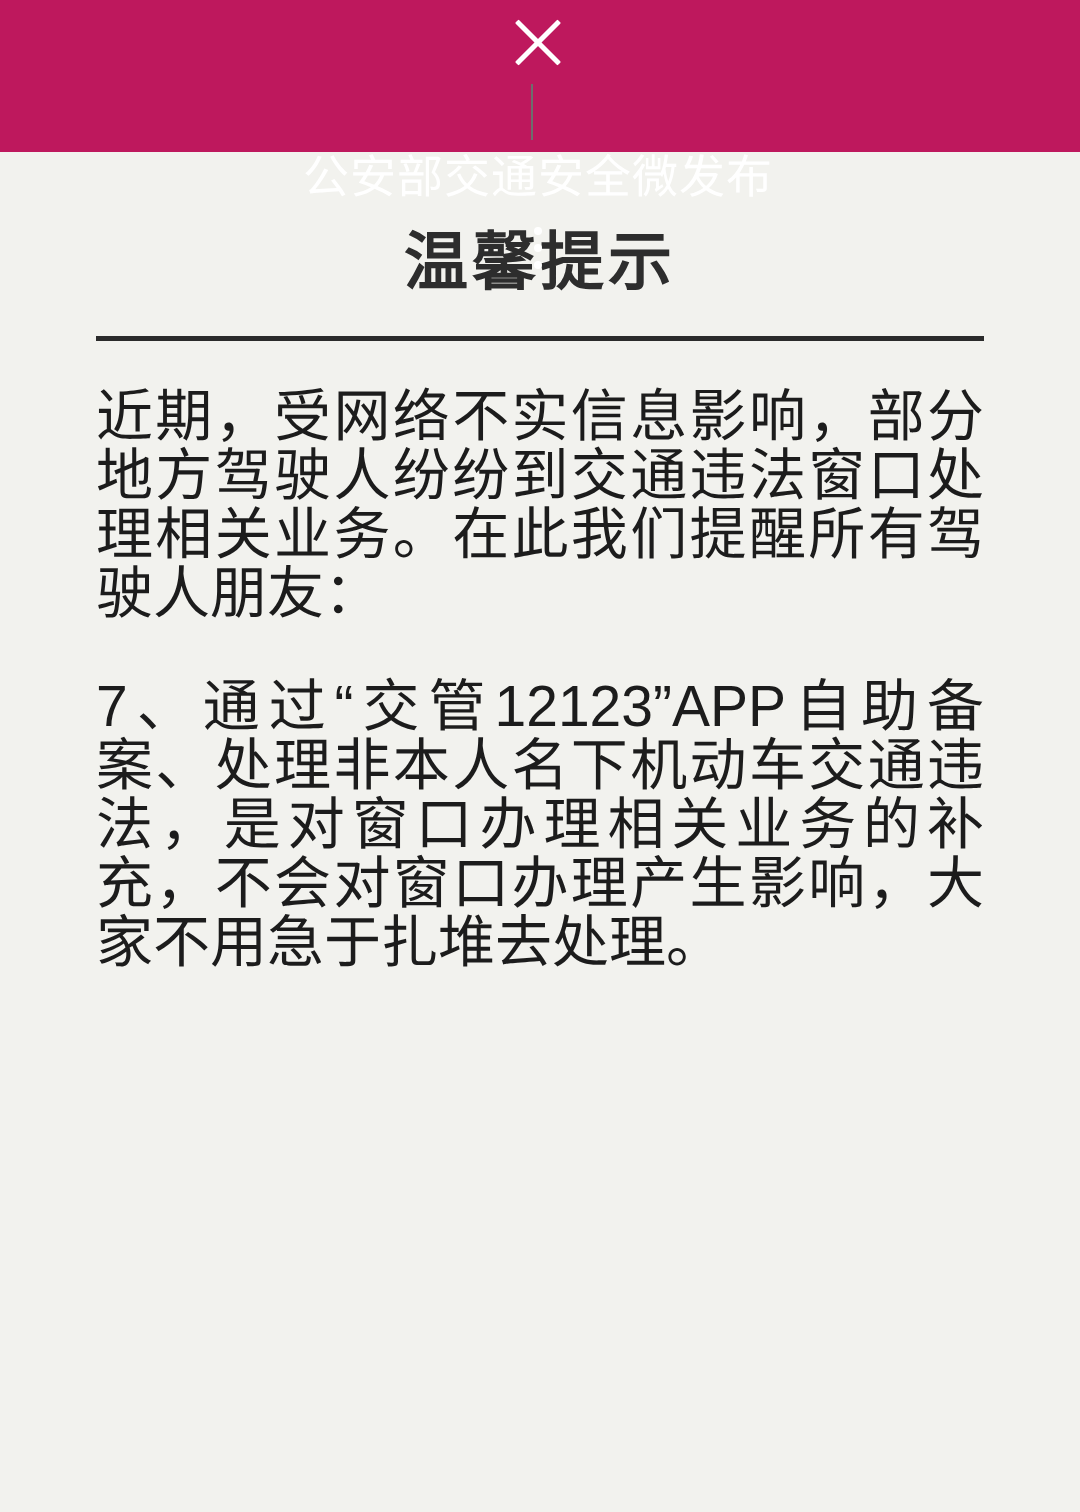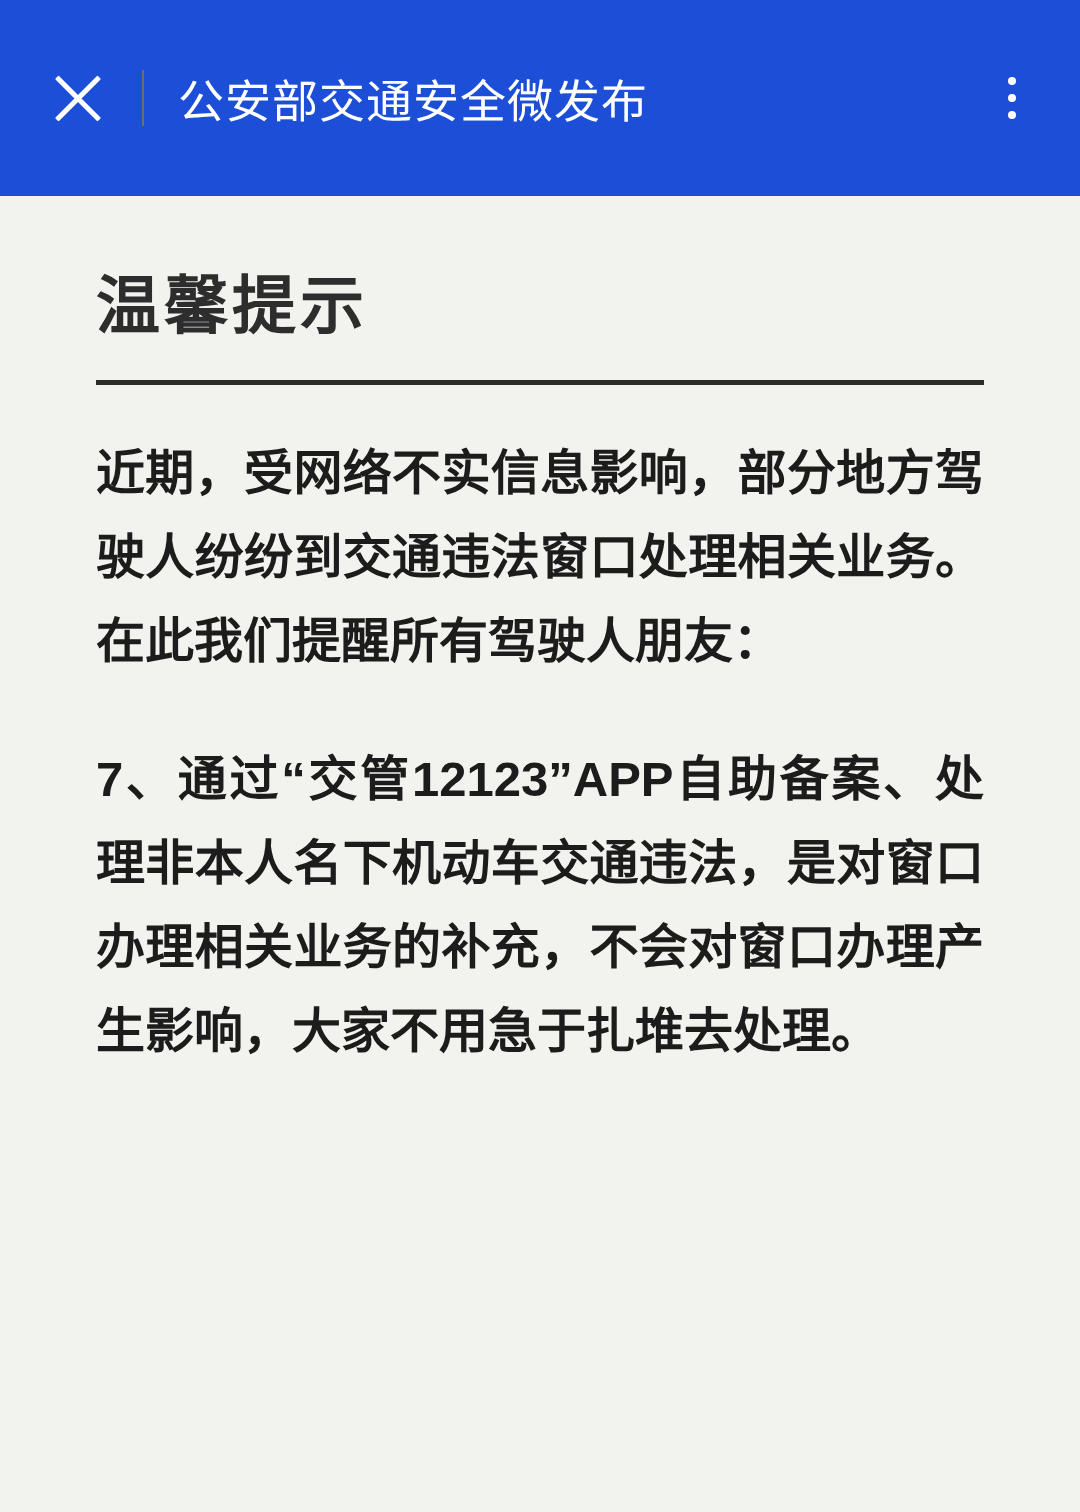"公安部交通安全微发布" .topbar { background: #1d4ed8 -> #be185d; flex-direction: none -> column; height: 196px -> 152px }
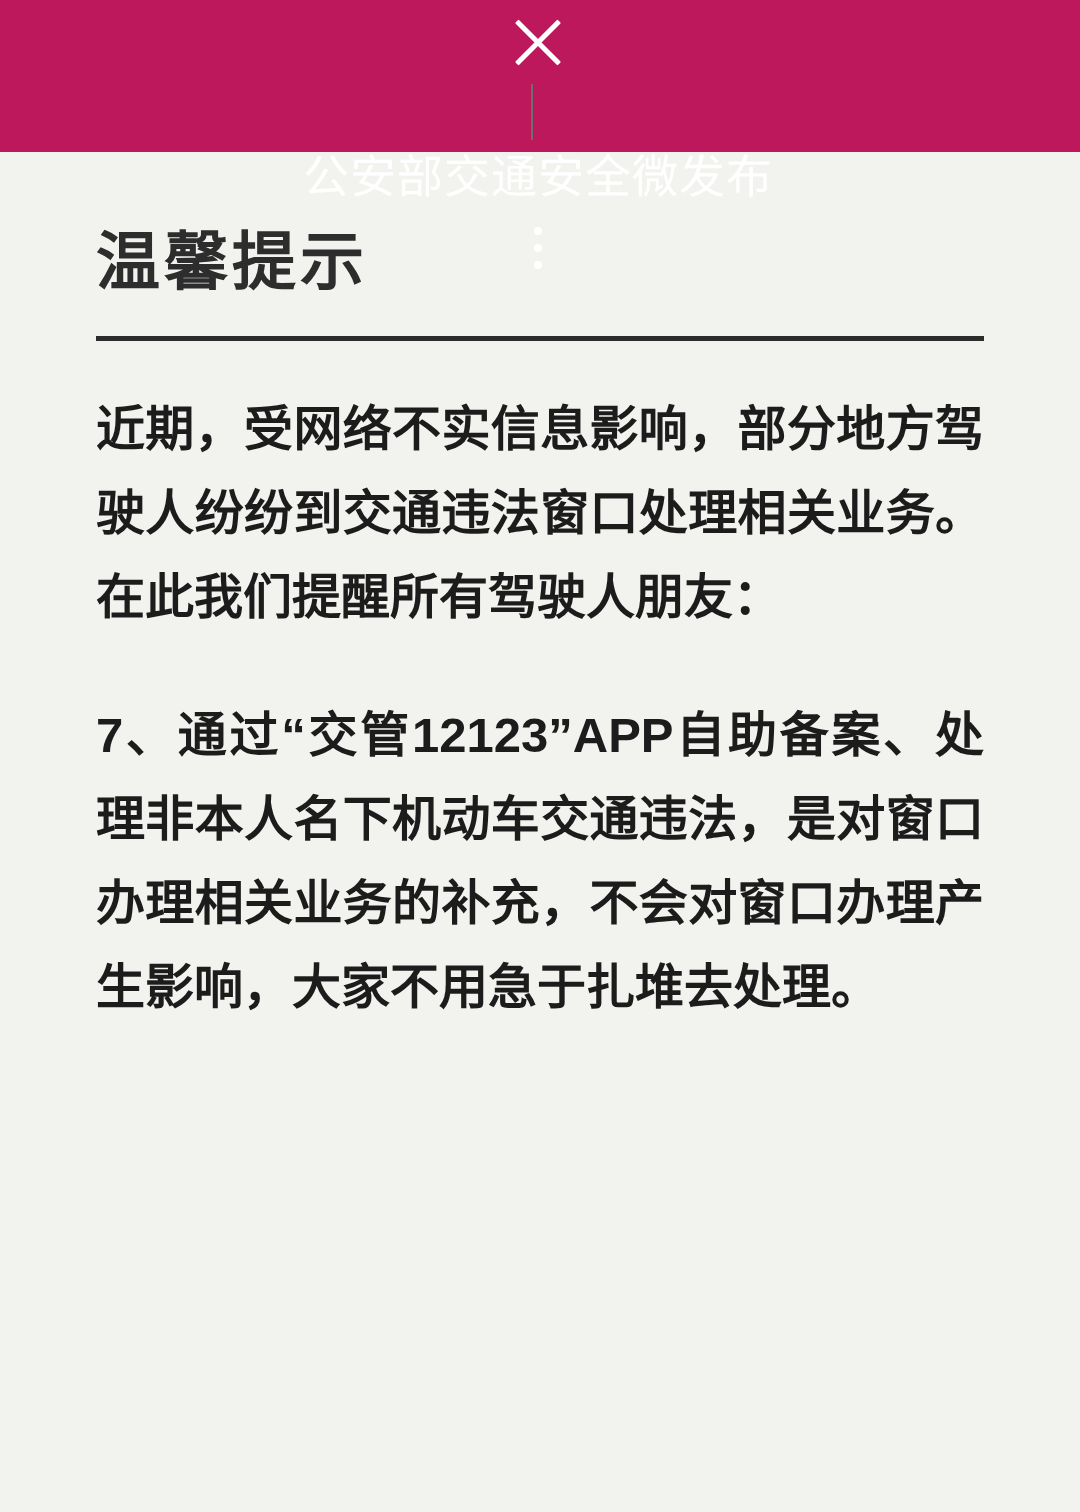"温馨提示" .article-title { text-align: left -> center }
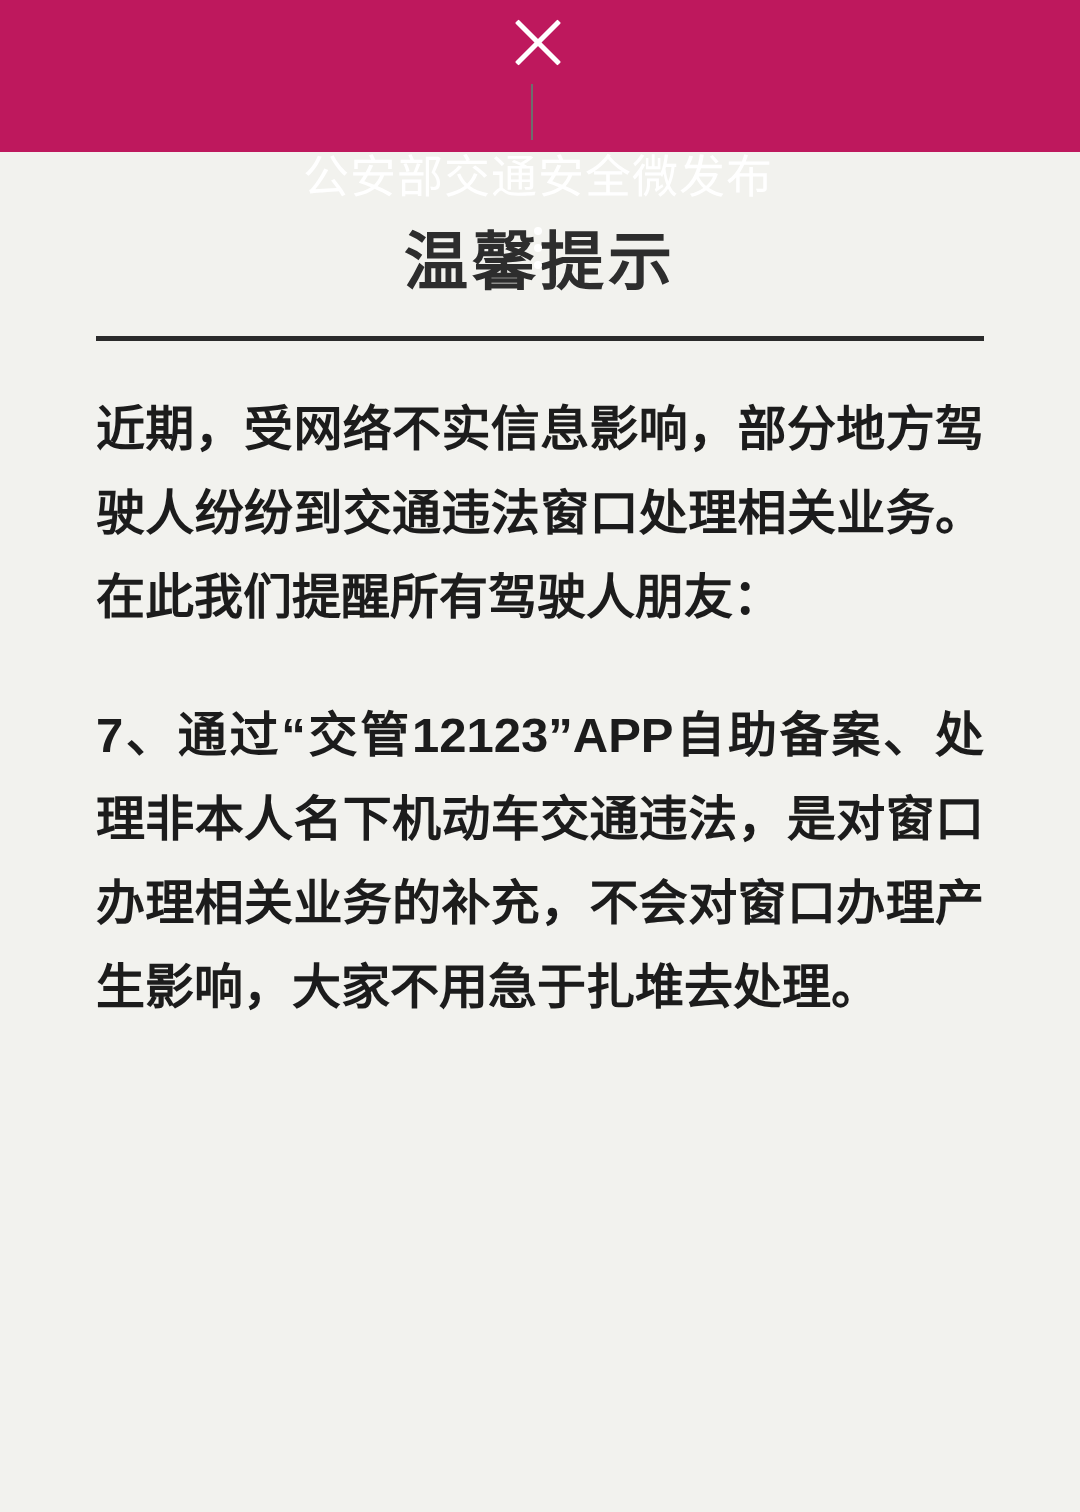"近期，受网络不实信息影响，部分地方驾驶人纷纷到交通违法窗口处理相关业务。在此我们" .para { font-size: 49px -> 57px; font-weight: bold -> normal; line-height: 84px -> 59px }
